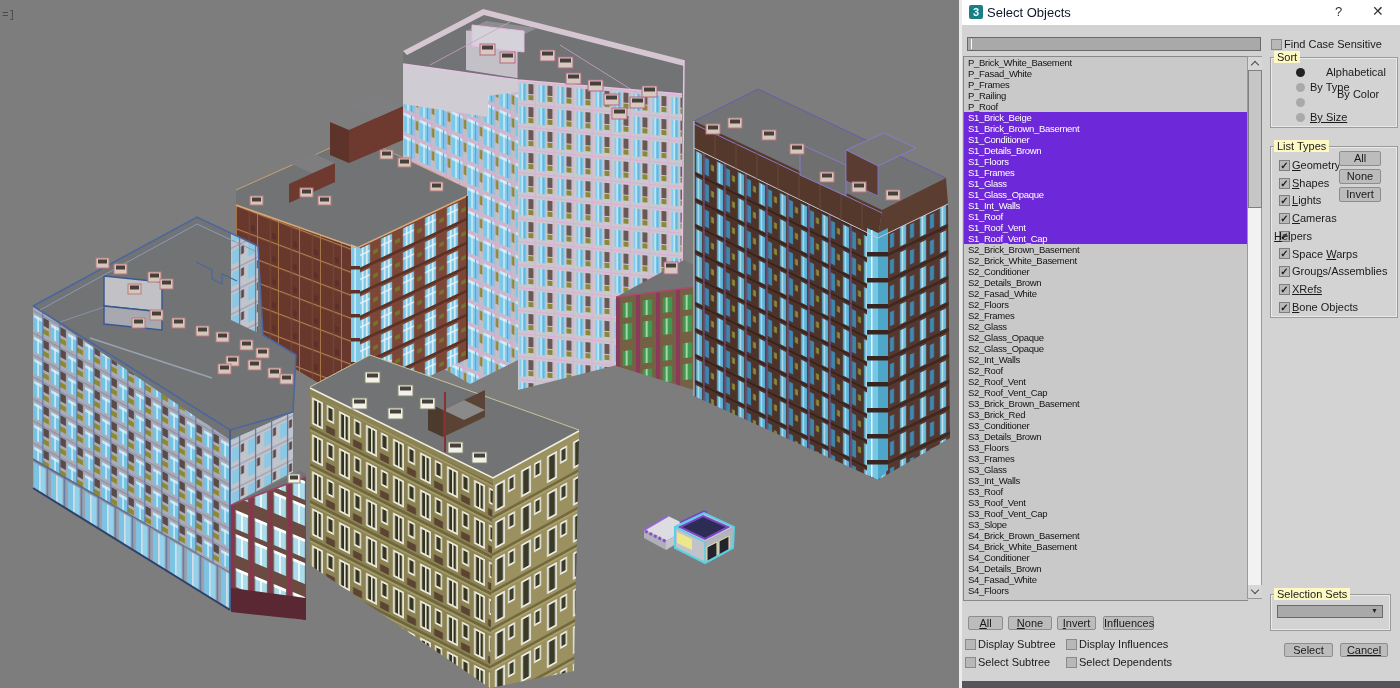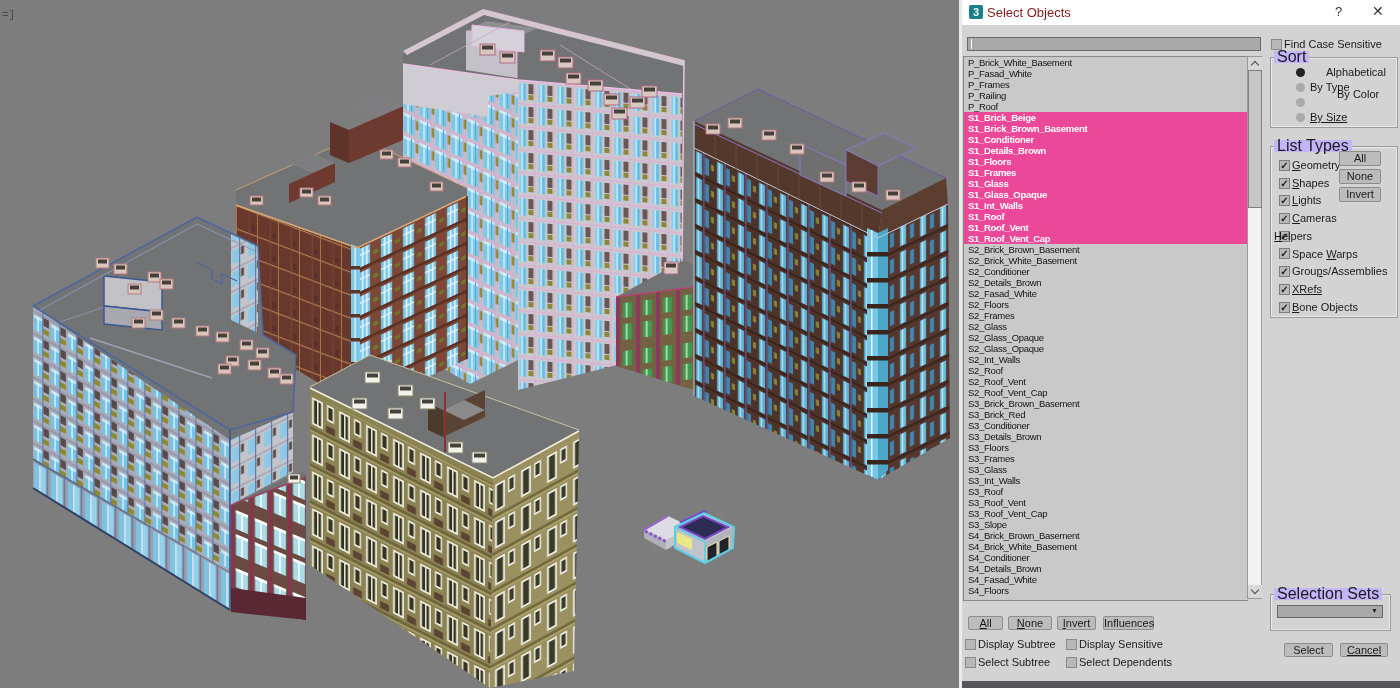"Select Objects" #title .txt { color: #7f1d1d -> #0f172a }
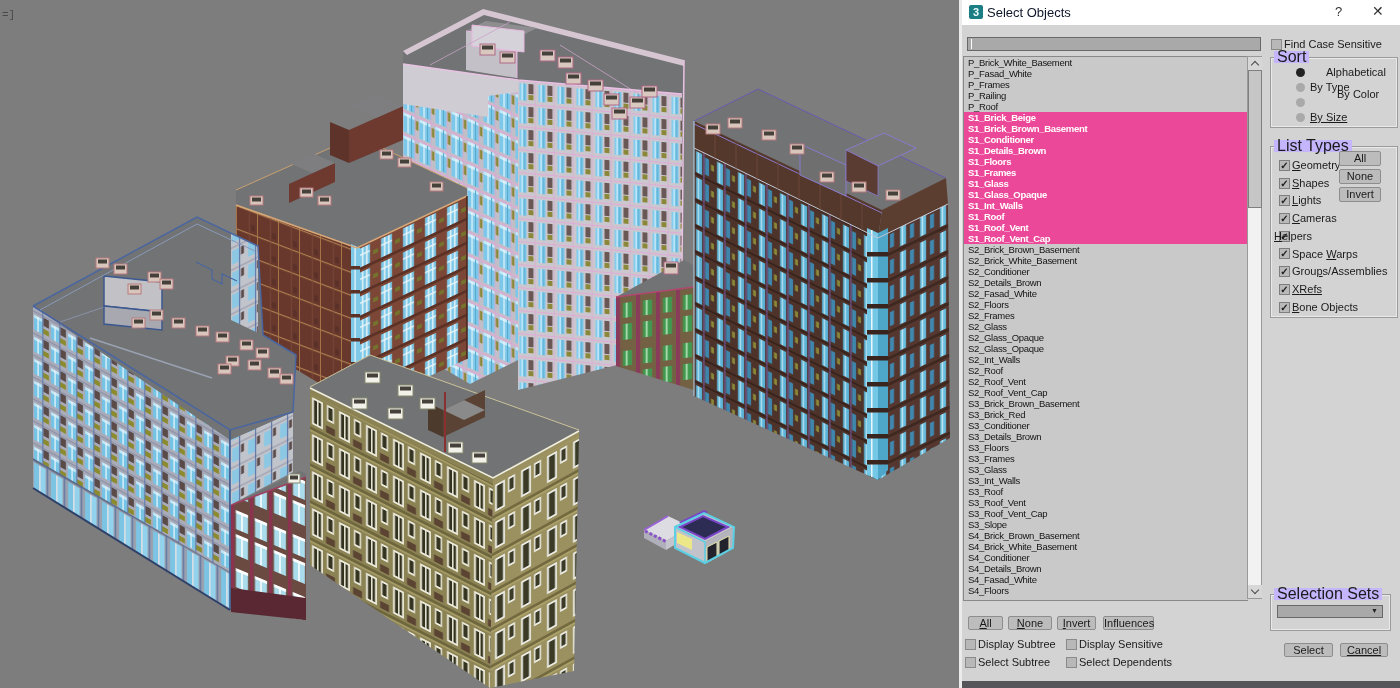"Sort" .glabel { background: #c4b5fd -> #fef9c3; font-size: 16px -> 11px }
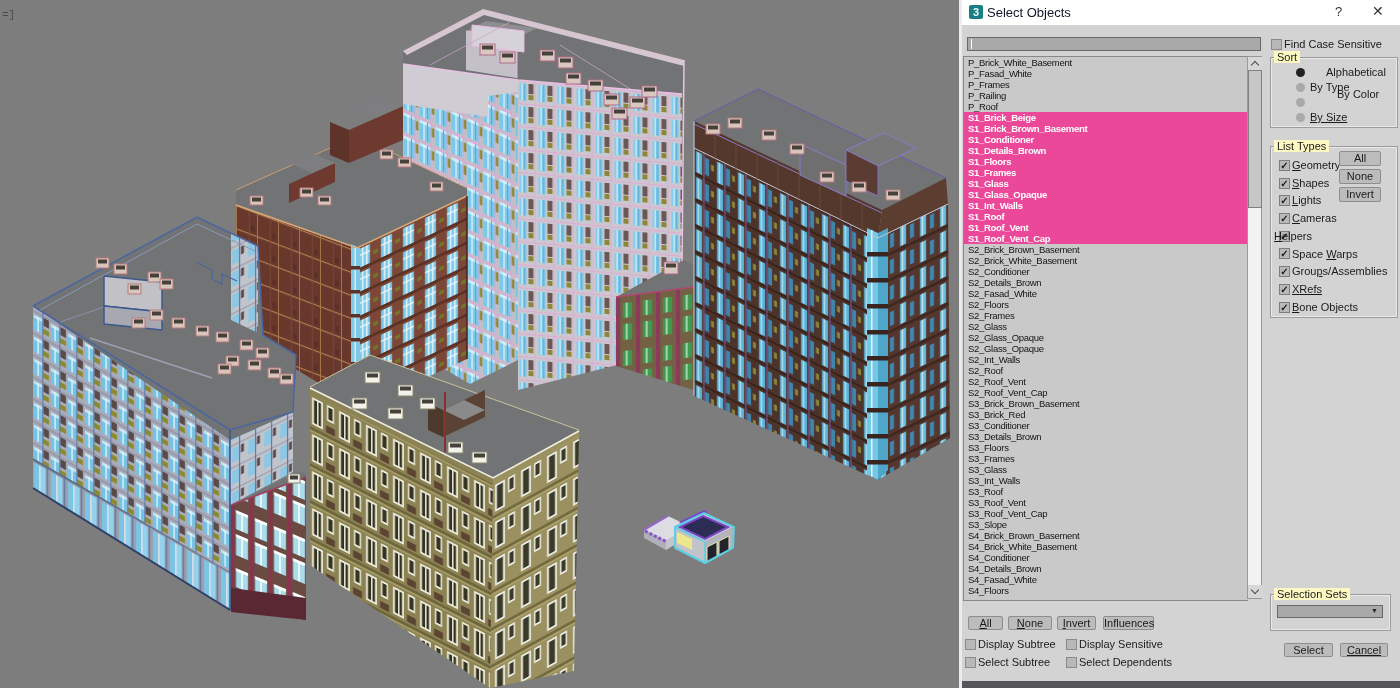"S1_Brick_Beige" .sel { background: #ec4899 -> #6d28d9; font-weight: bold -> none }
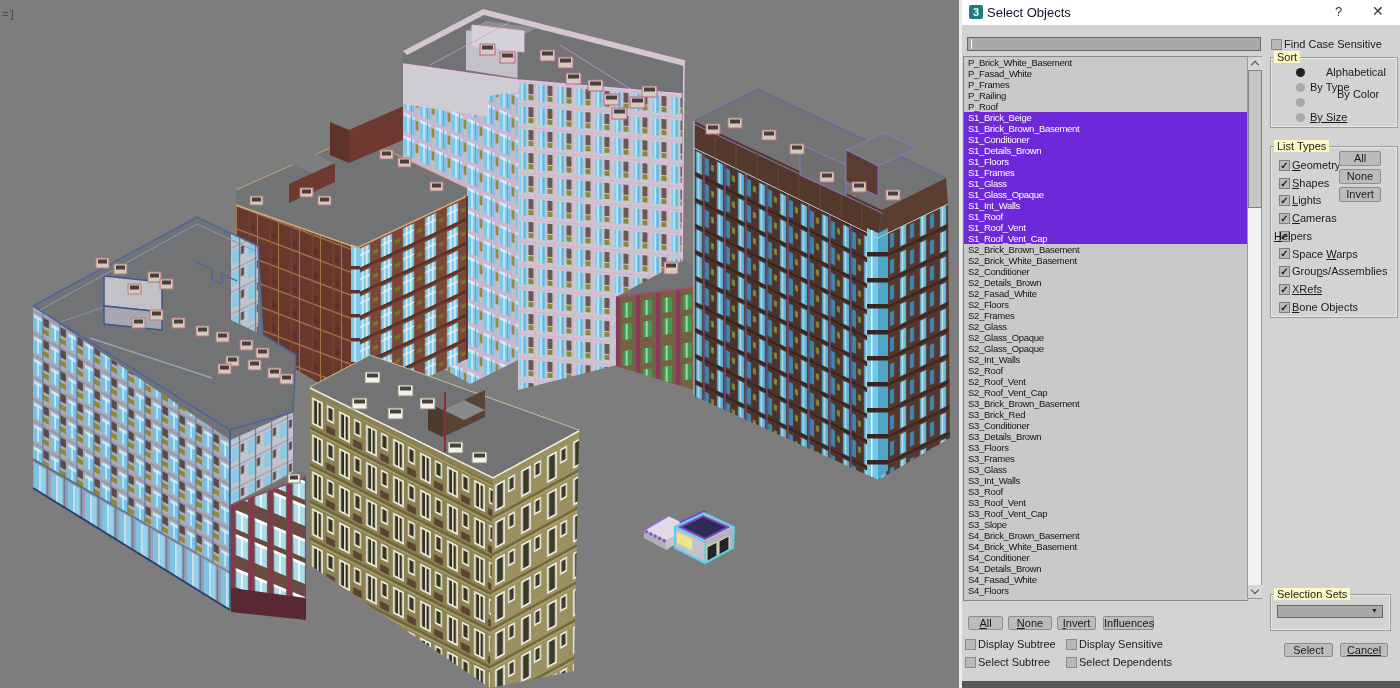"Display Sensitive" div.lbl { text: Sensitive -> Influences }
